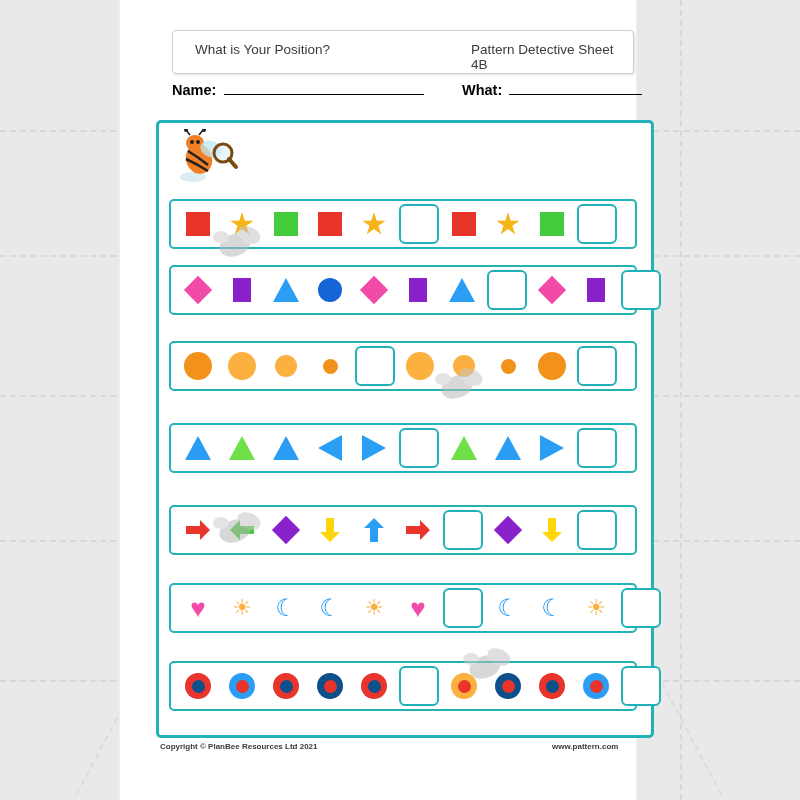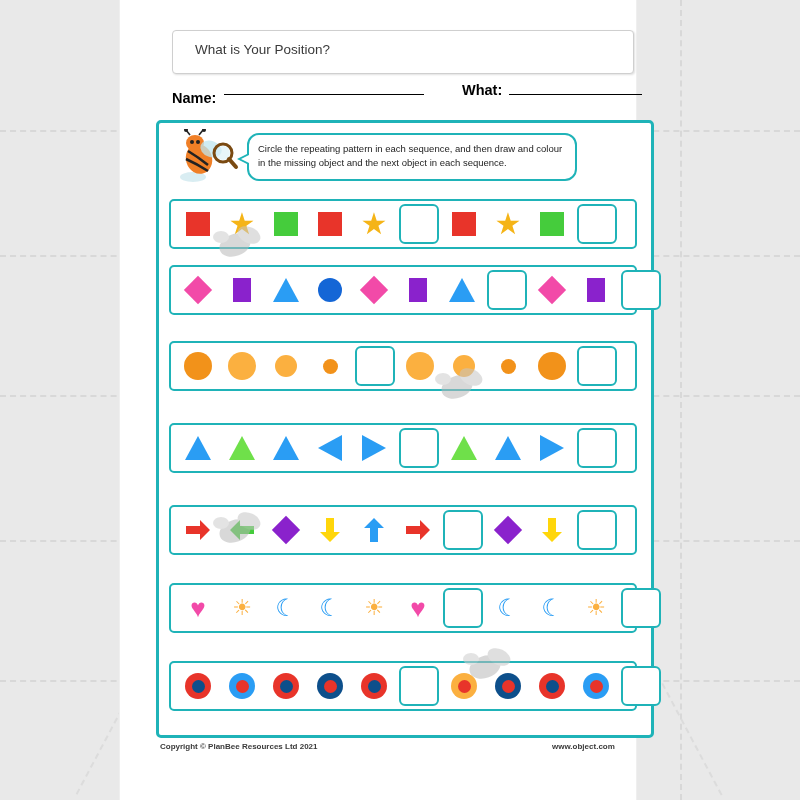"Pattern Detective Sheet 4B" div.header-title-right { html: none -> <div>Pattern Detective Sheet 4B</div> }
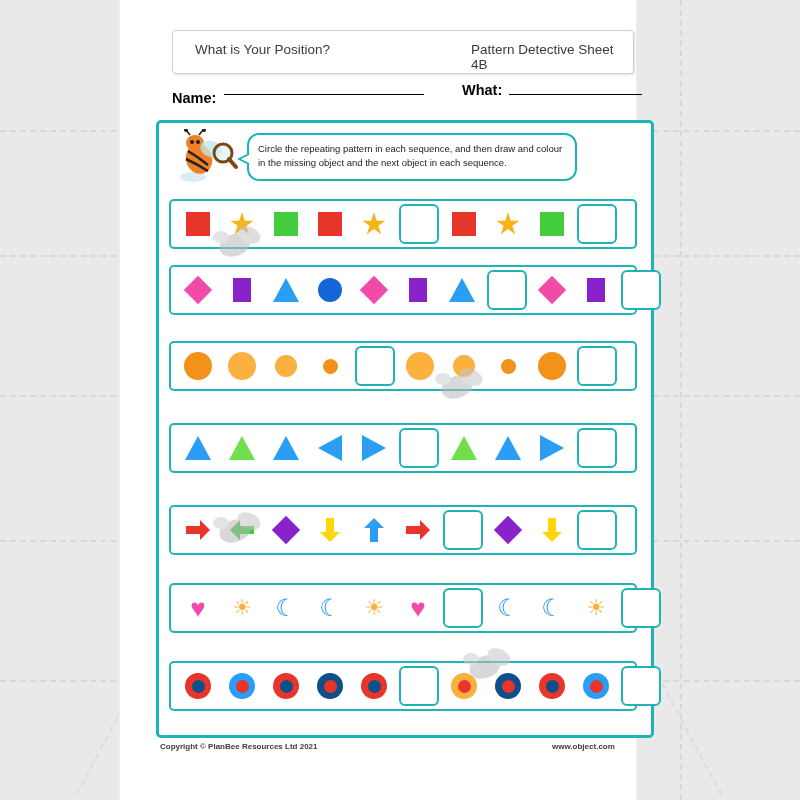"Name:" .namedate .nm { top: 8px -> 0 }
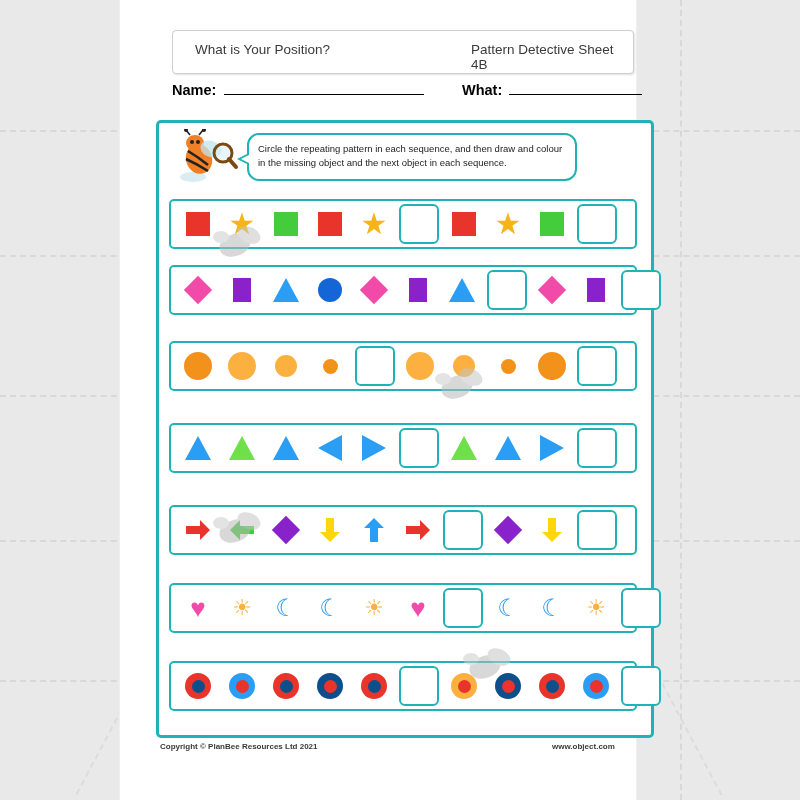"Circle the repeating pattern in" div.speech { html: <div>Circle the repeating pattern in each sequence, and then draw and colour in the missing object and the next object in each sequence.</div> -> none }
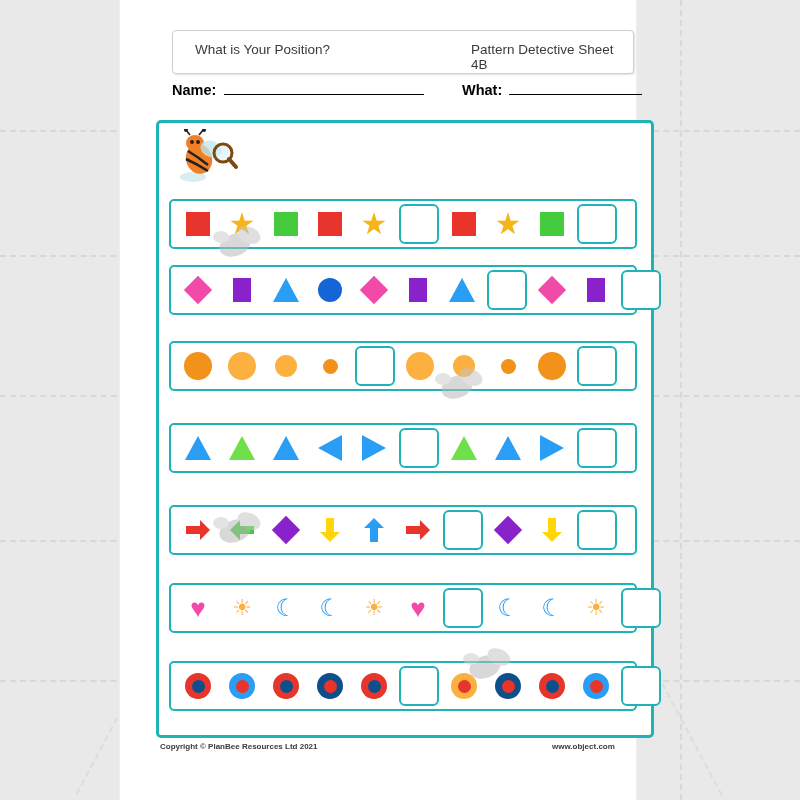"www.object.com" div.footer-right { text: www.object.com -> www.pattern.com }
